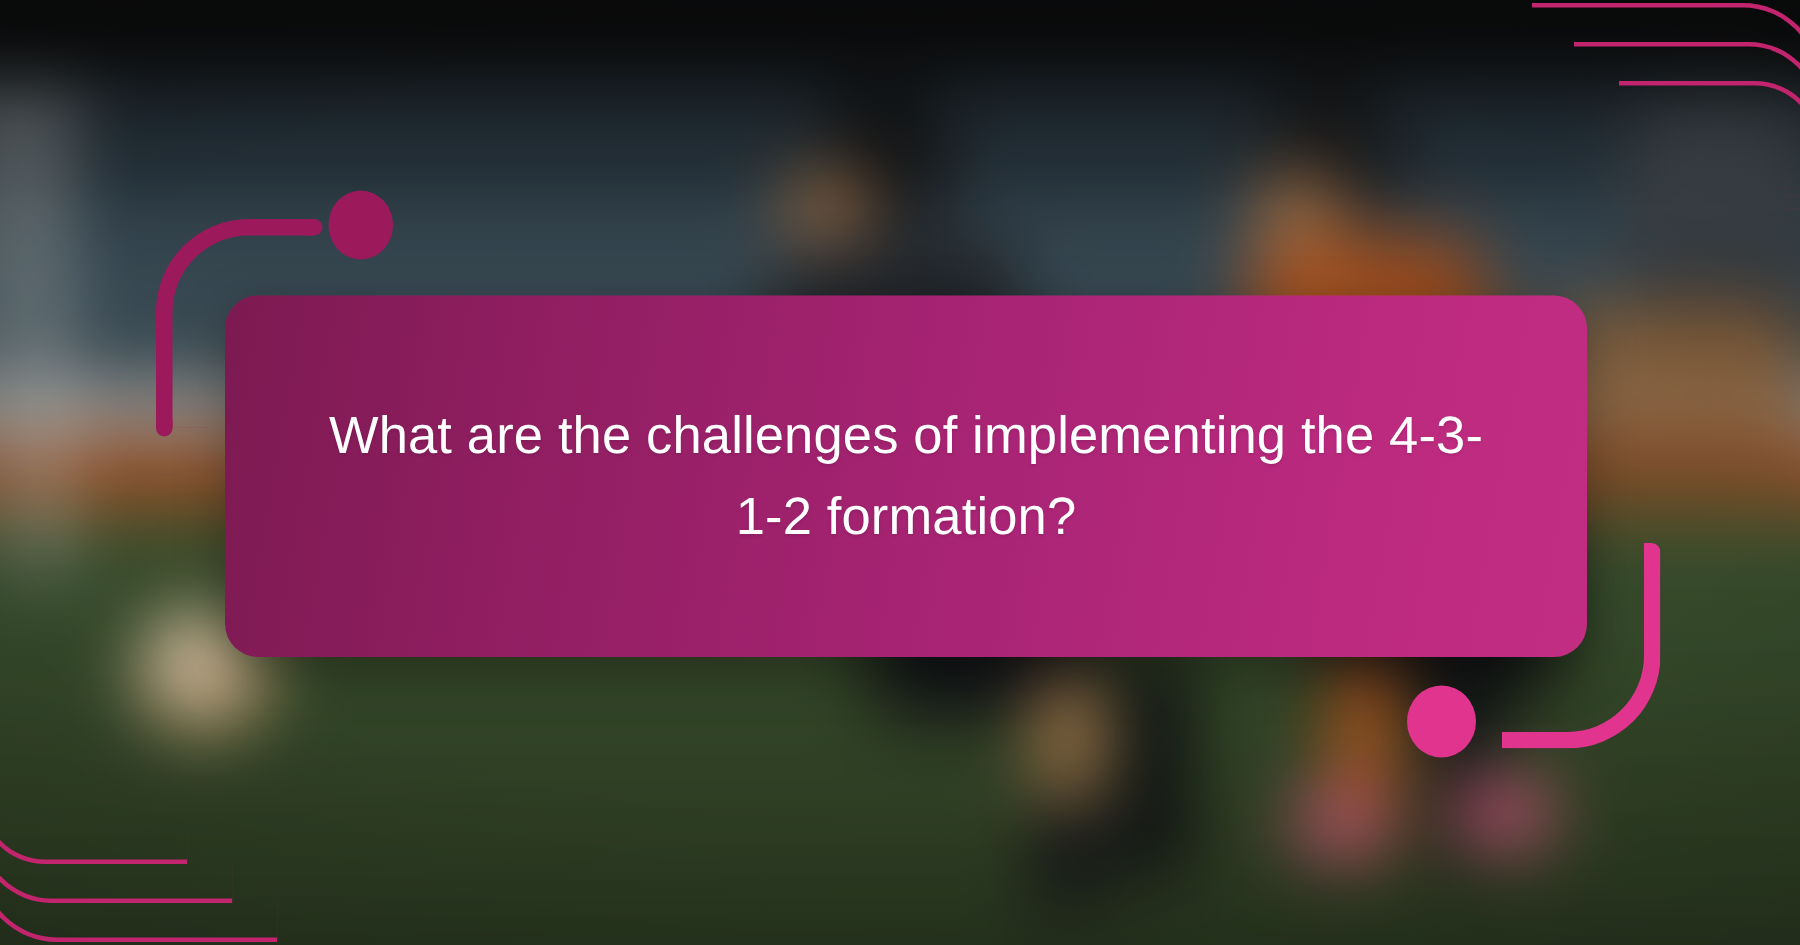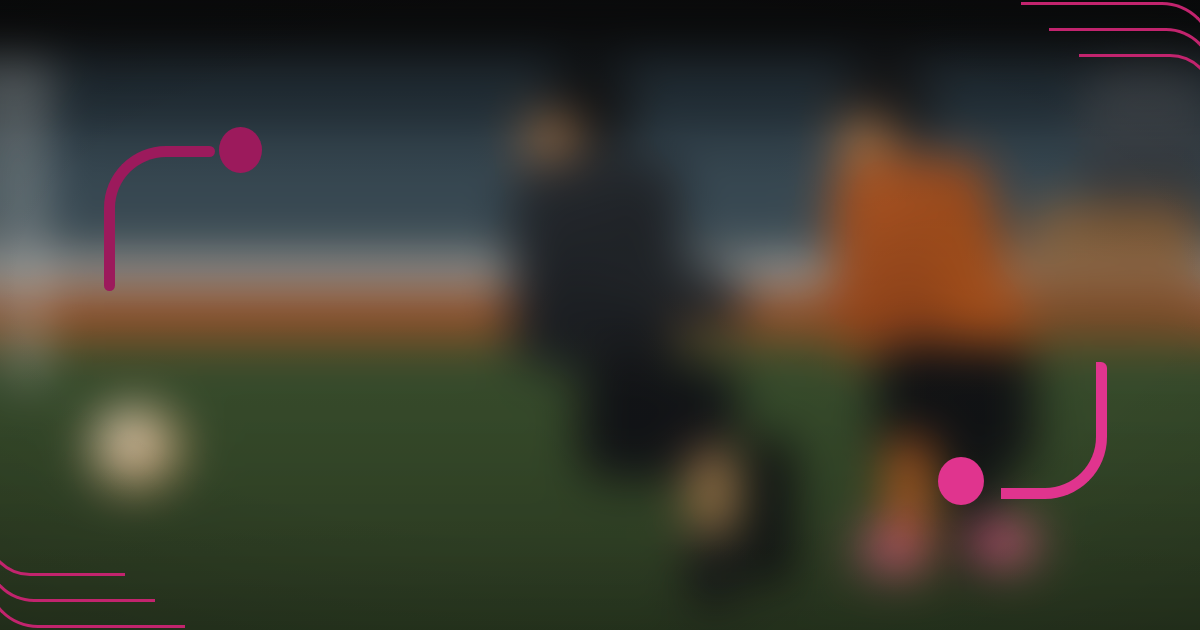"What are the challenges of" div.question-card { html: none -> <div> <div>What are the challenges of implementing the 4-3-1-2 formation?</div> </div> }
